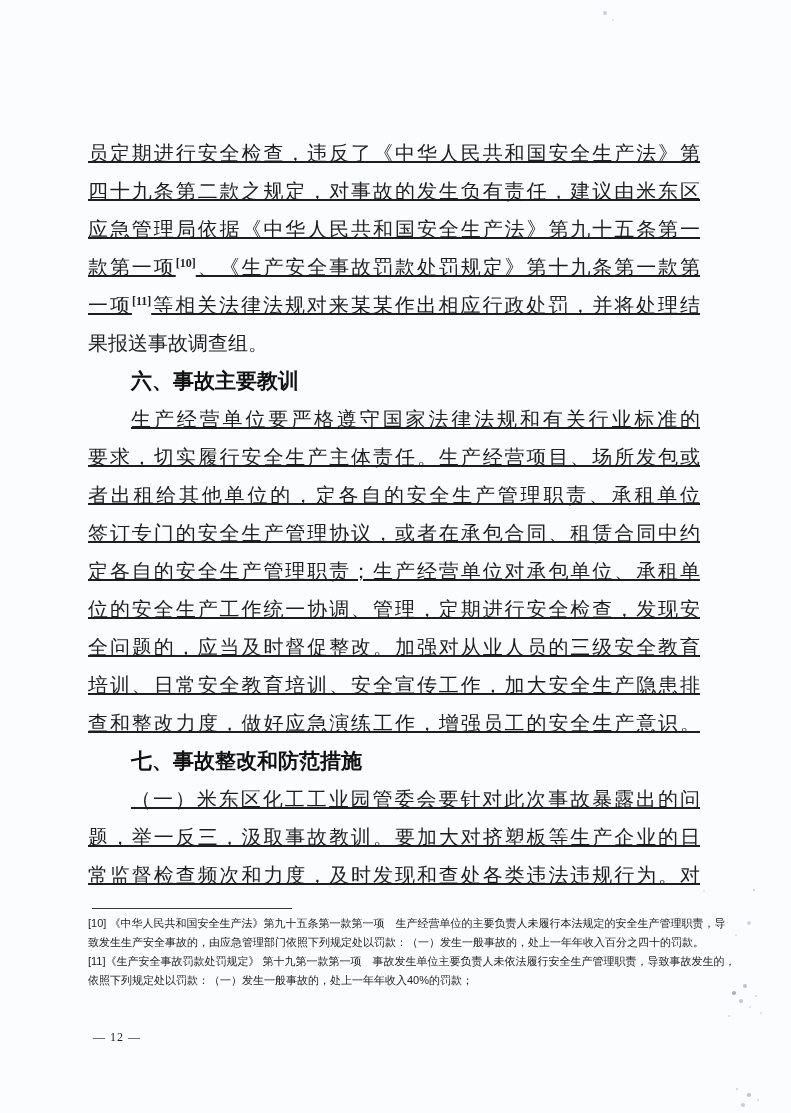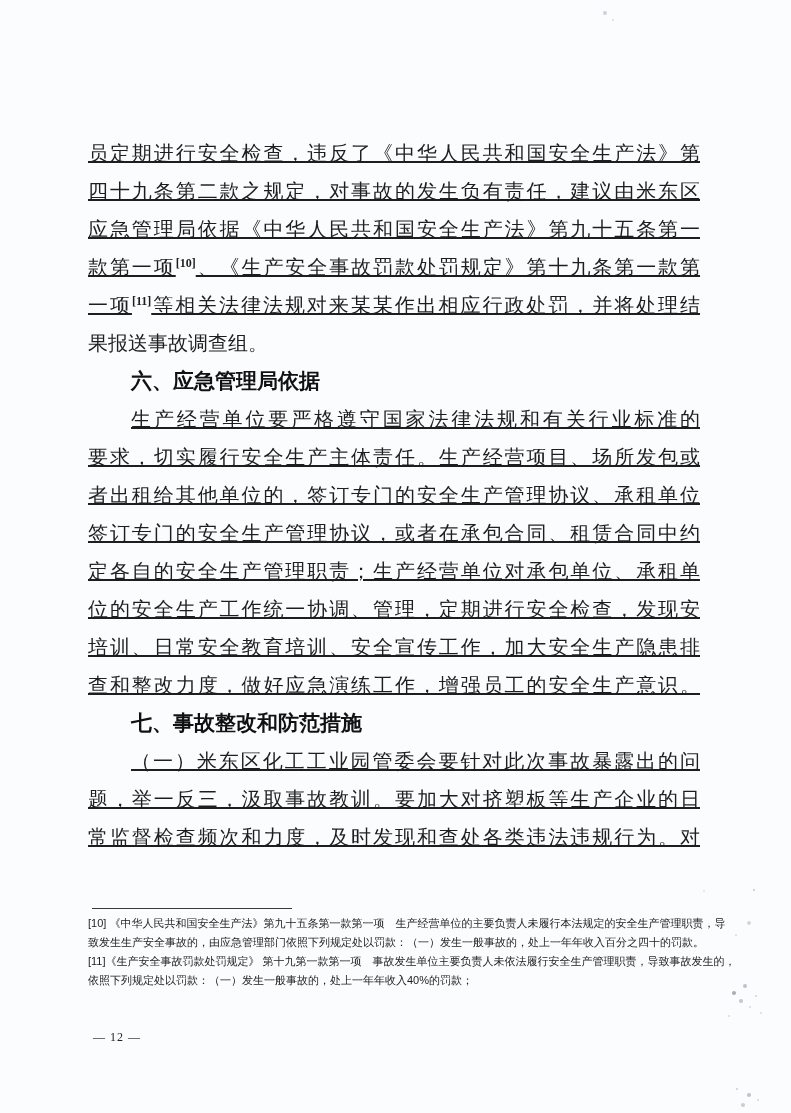"六、应急管理局依据" div.line { text: 应急管理局依据 -> 事故主要教训 }
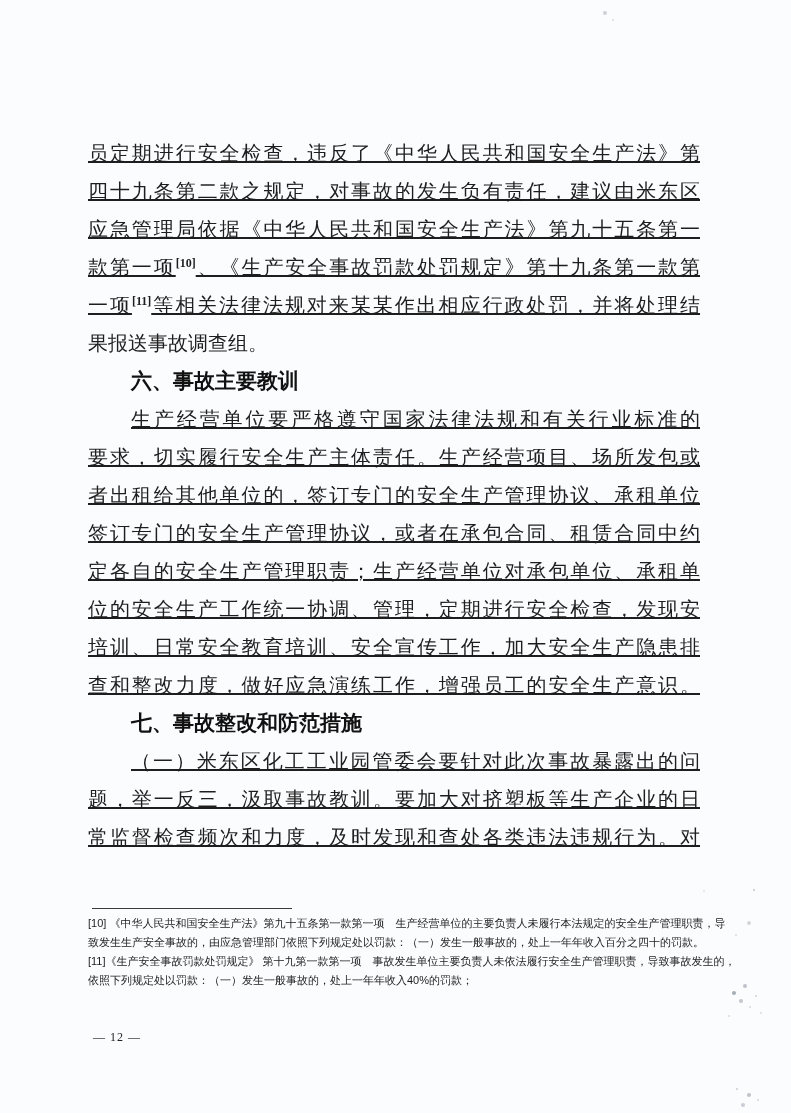"者出租给其他单位的，签订专门的安全生产管理协议、承租单位" div.line { text: 签订专门的安全生产管理协议 -> 定各自的安全生产管理职责 }
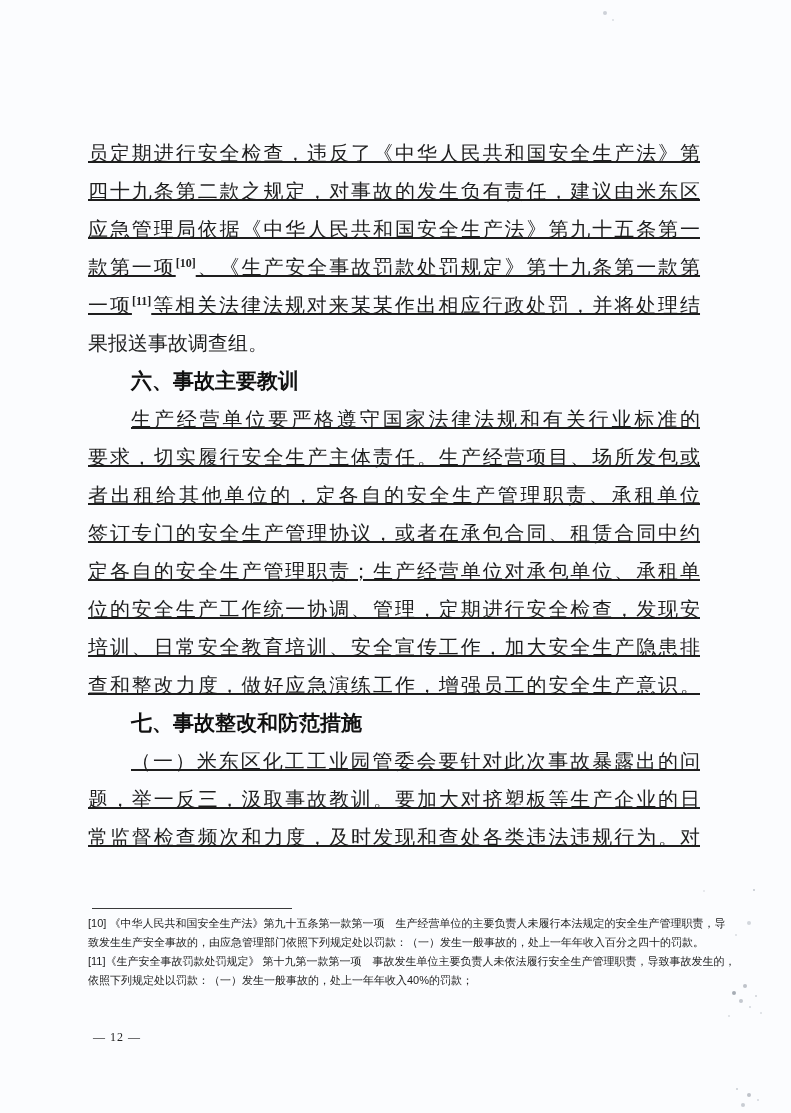"全问题的，应当及时督促整改。加强对从业人员的三级安全教育" div.line { html: none -> <div>全问题的，应当及时督促整改。加强对从业人员的三级安全教育</div> }
